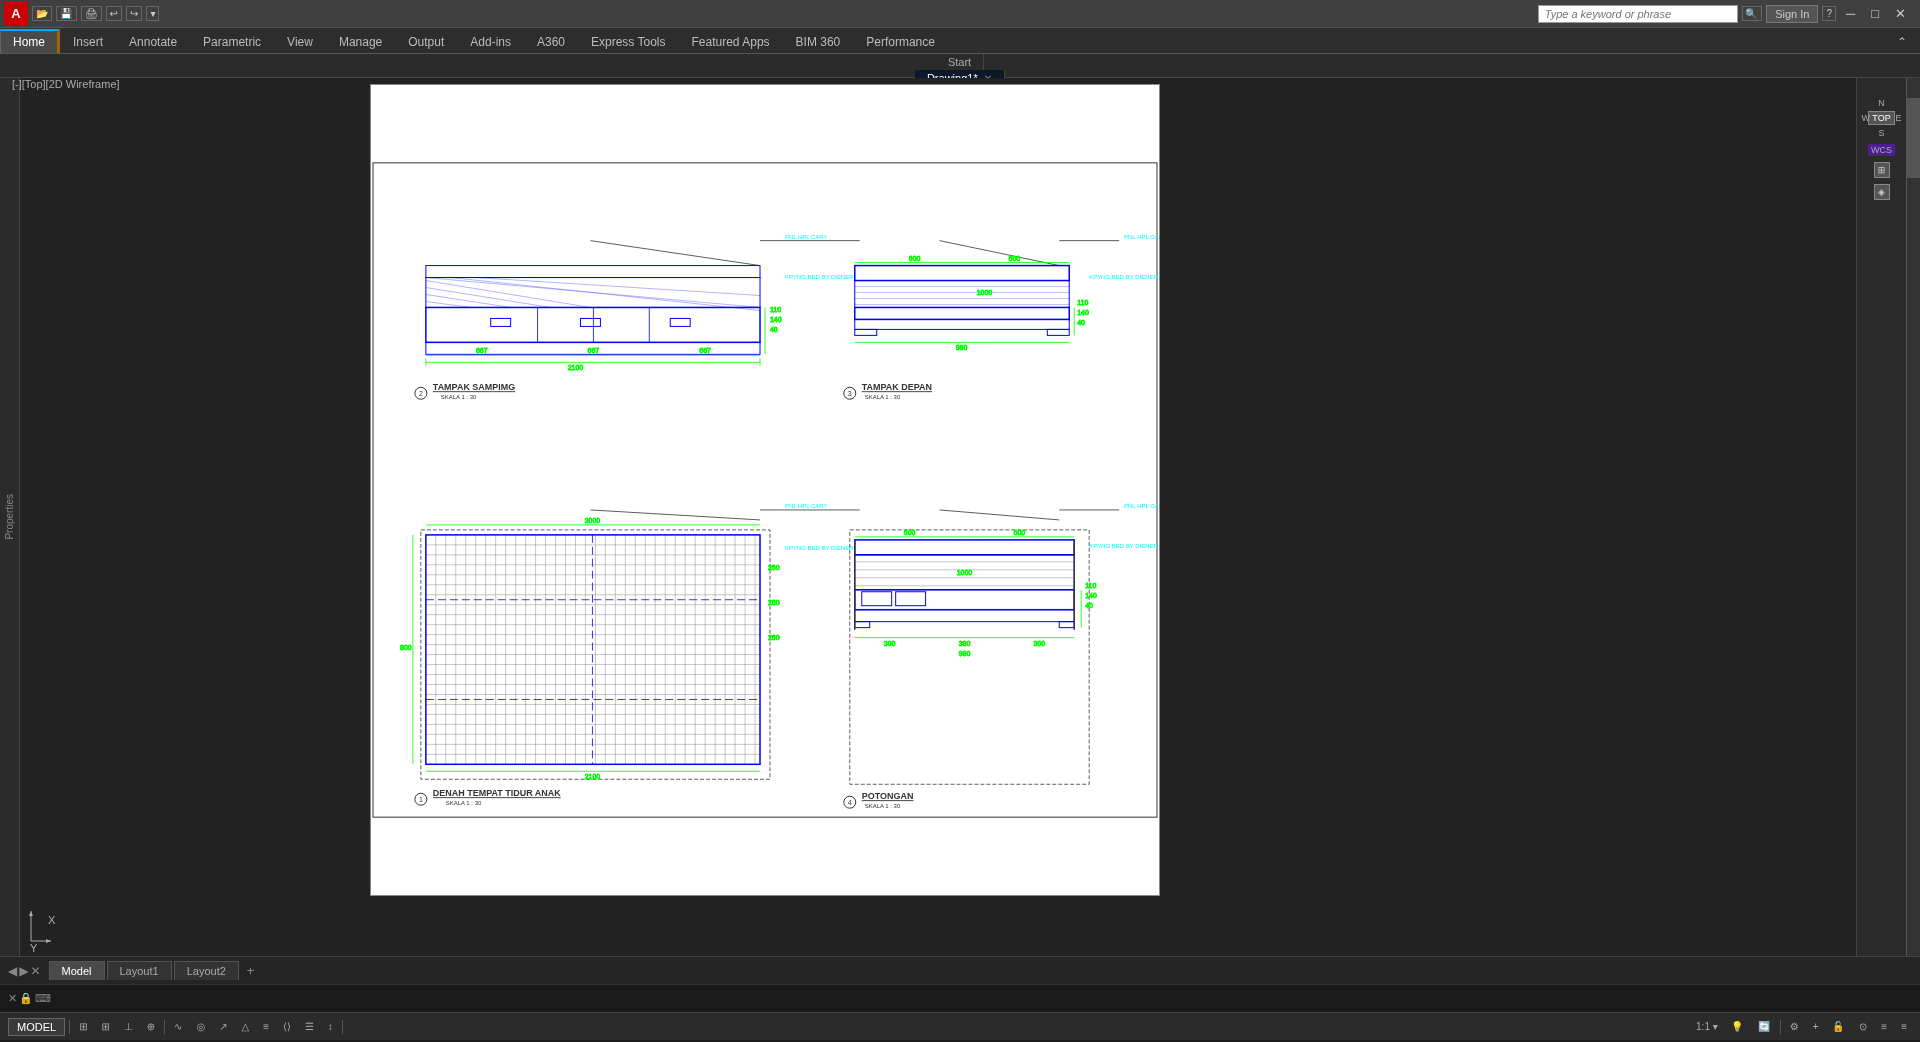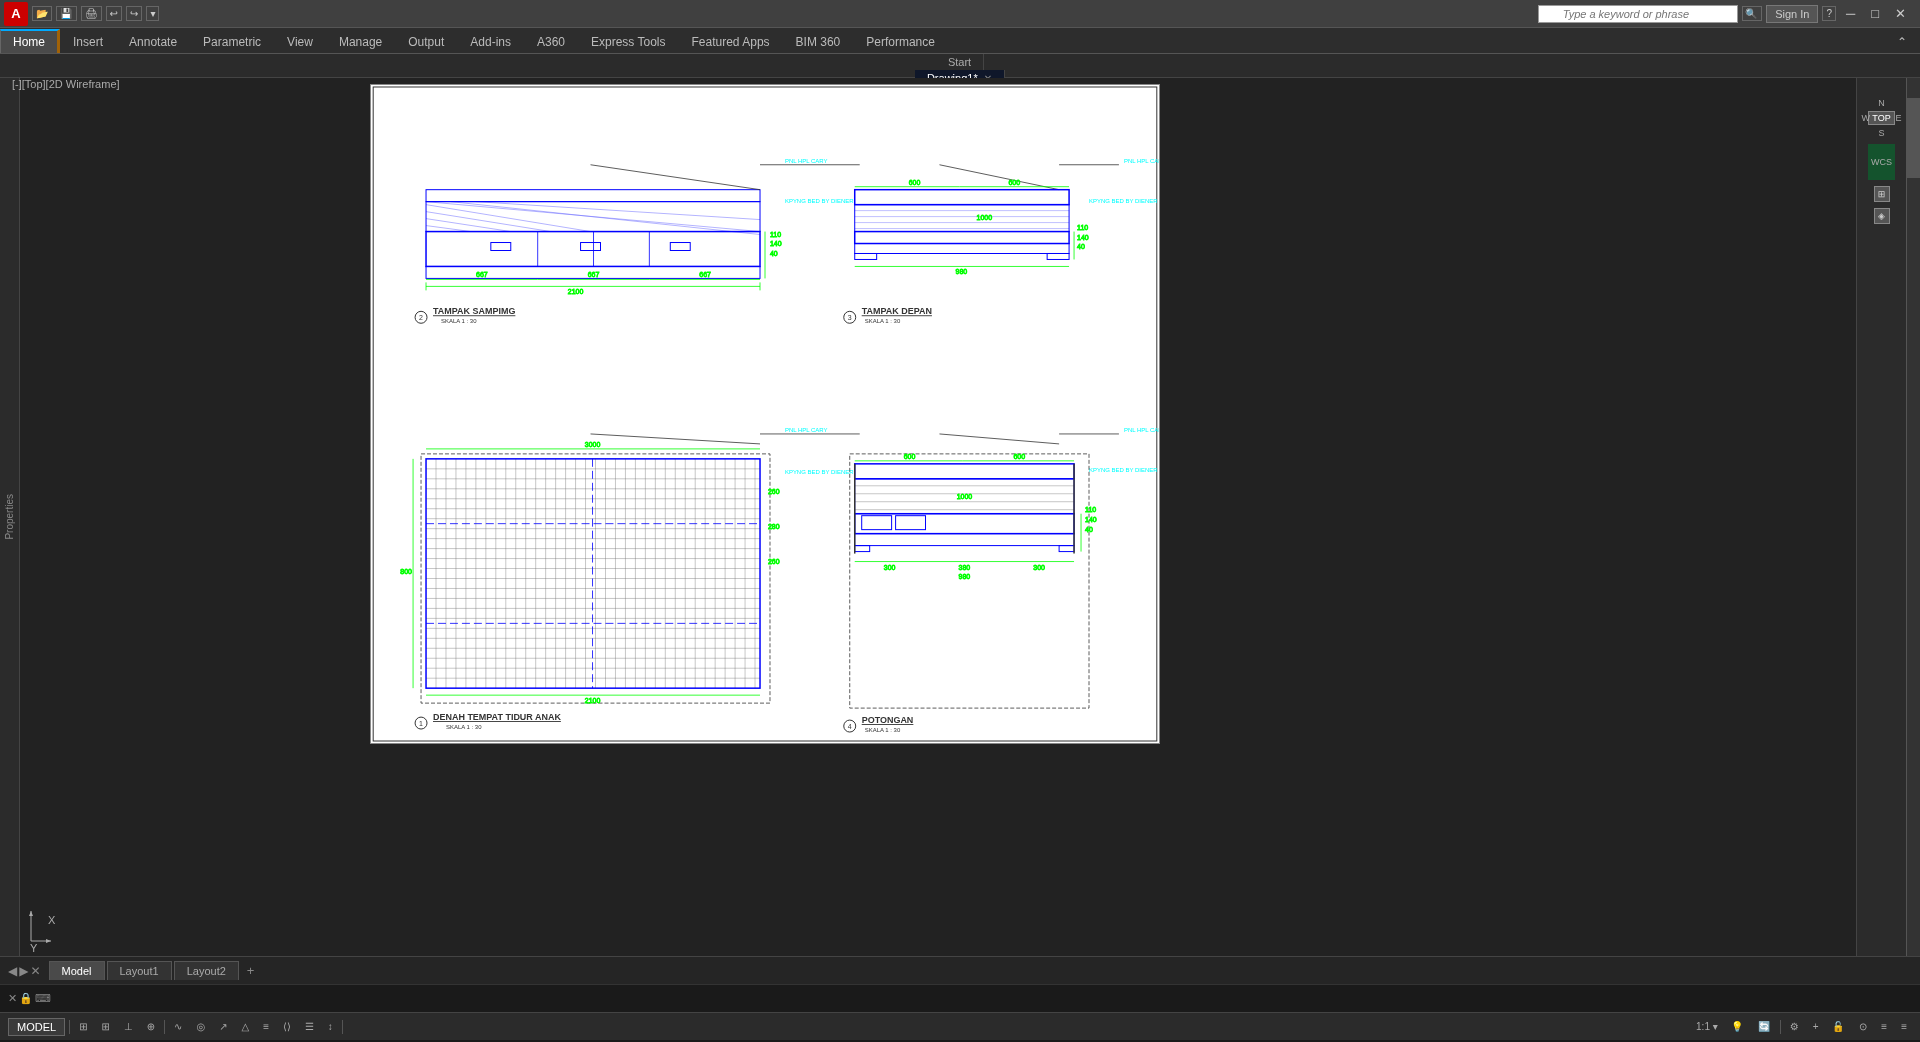"Type a keyword or phrase" .search-box { padding: 2px 24px -> 2px 6px }
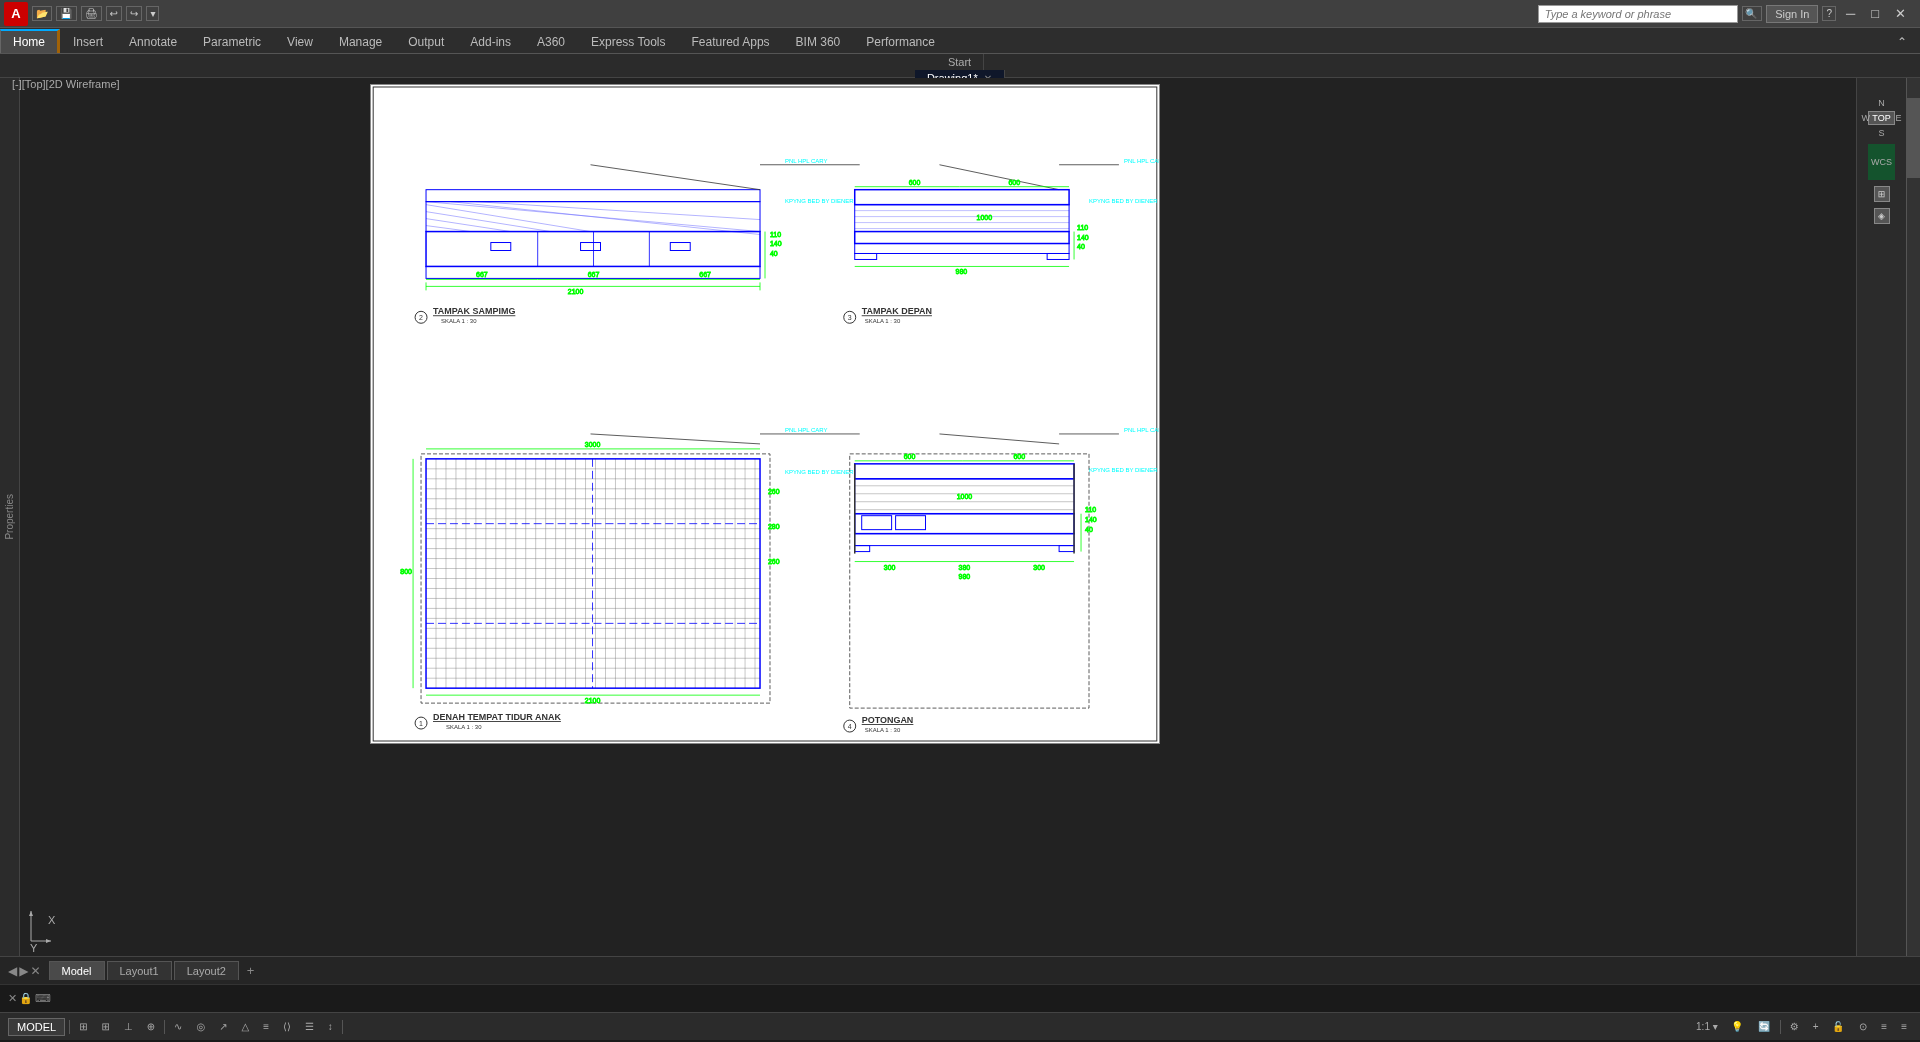"WCS" .wcs-label { background: #14532d -> #4c1d95; padding: 13px 3px -> 1px 3px }
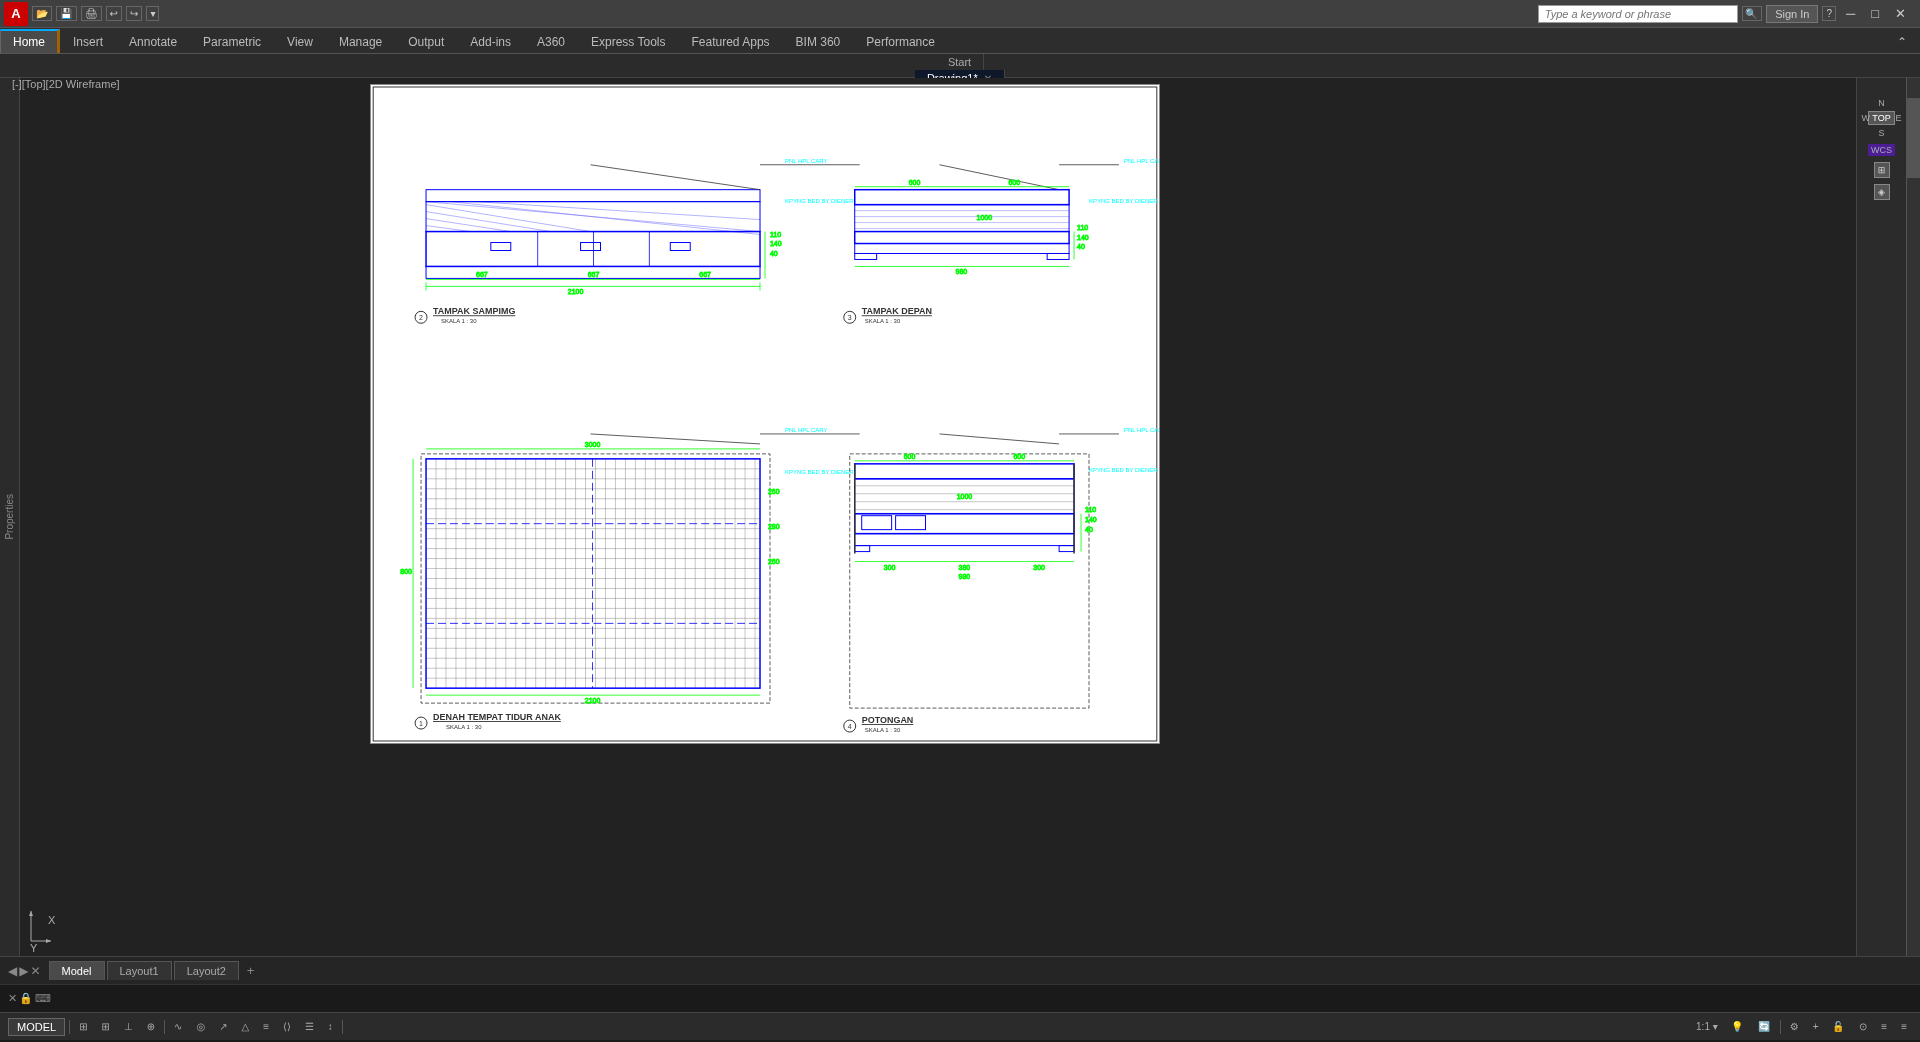"TAMPAK SAMPIMG" #drawing-paper { height: 660px -> 812px }
